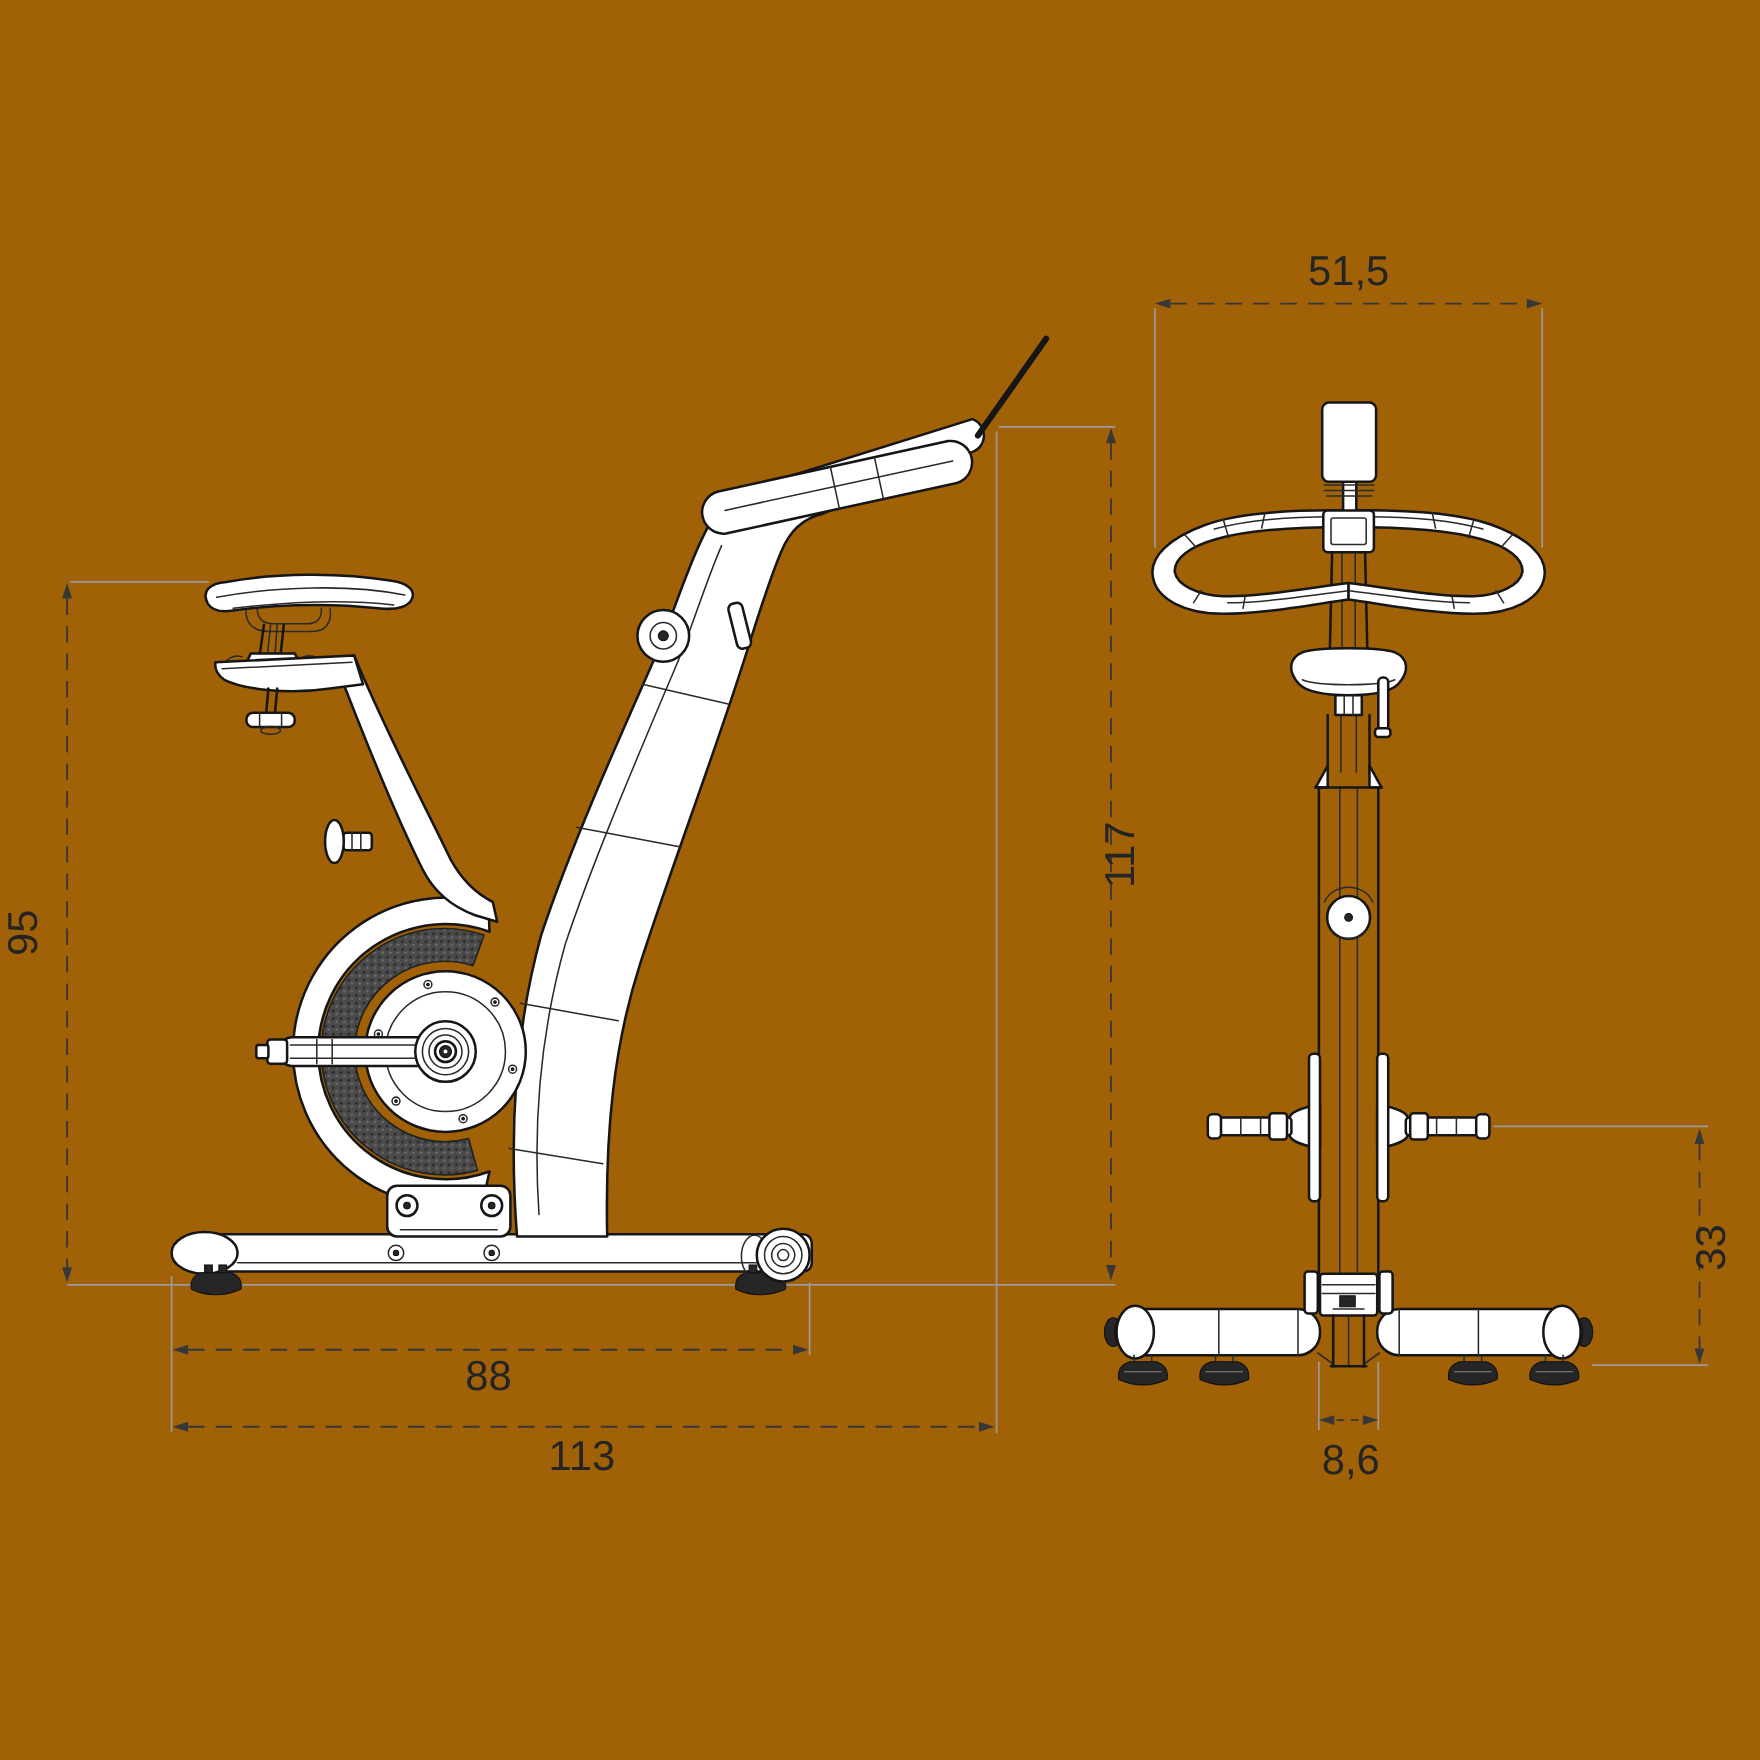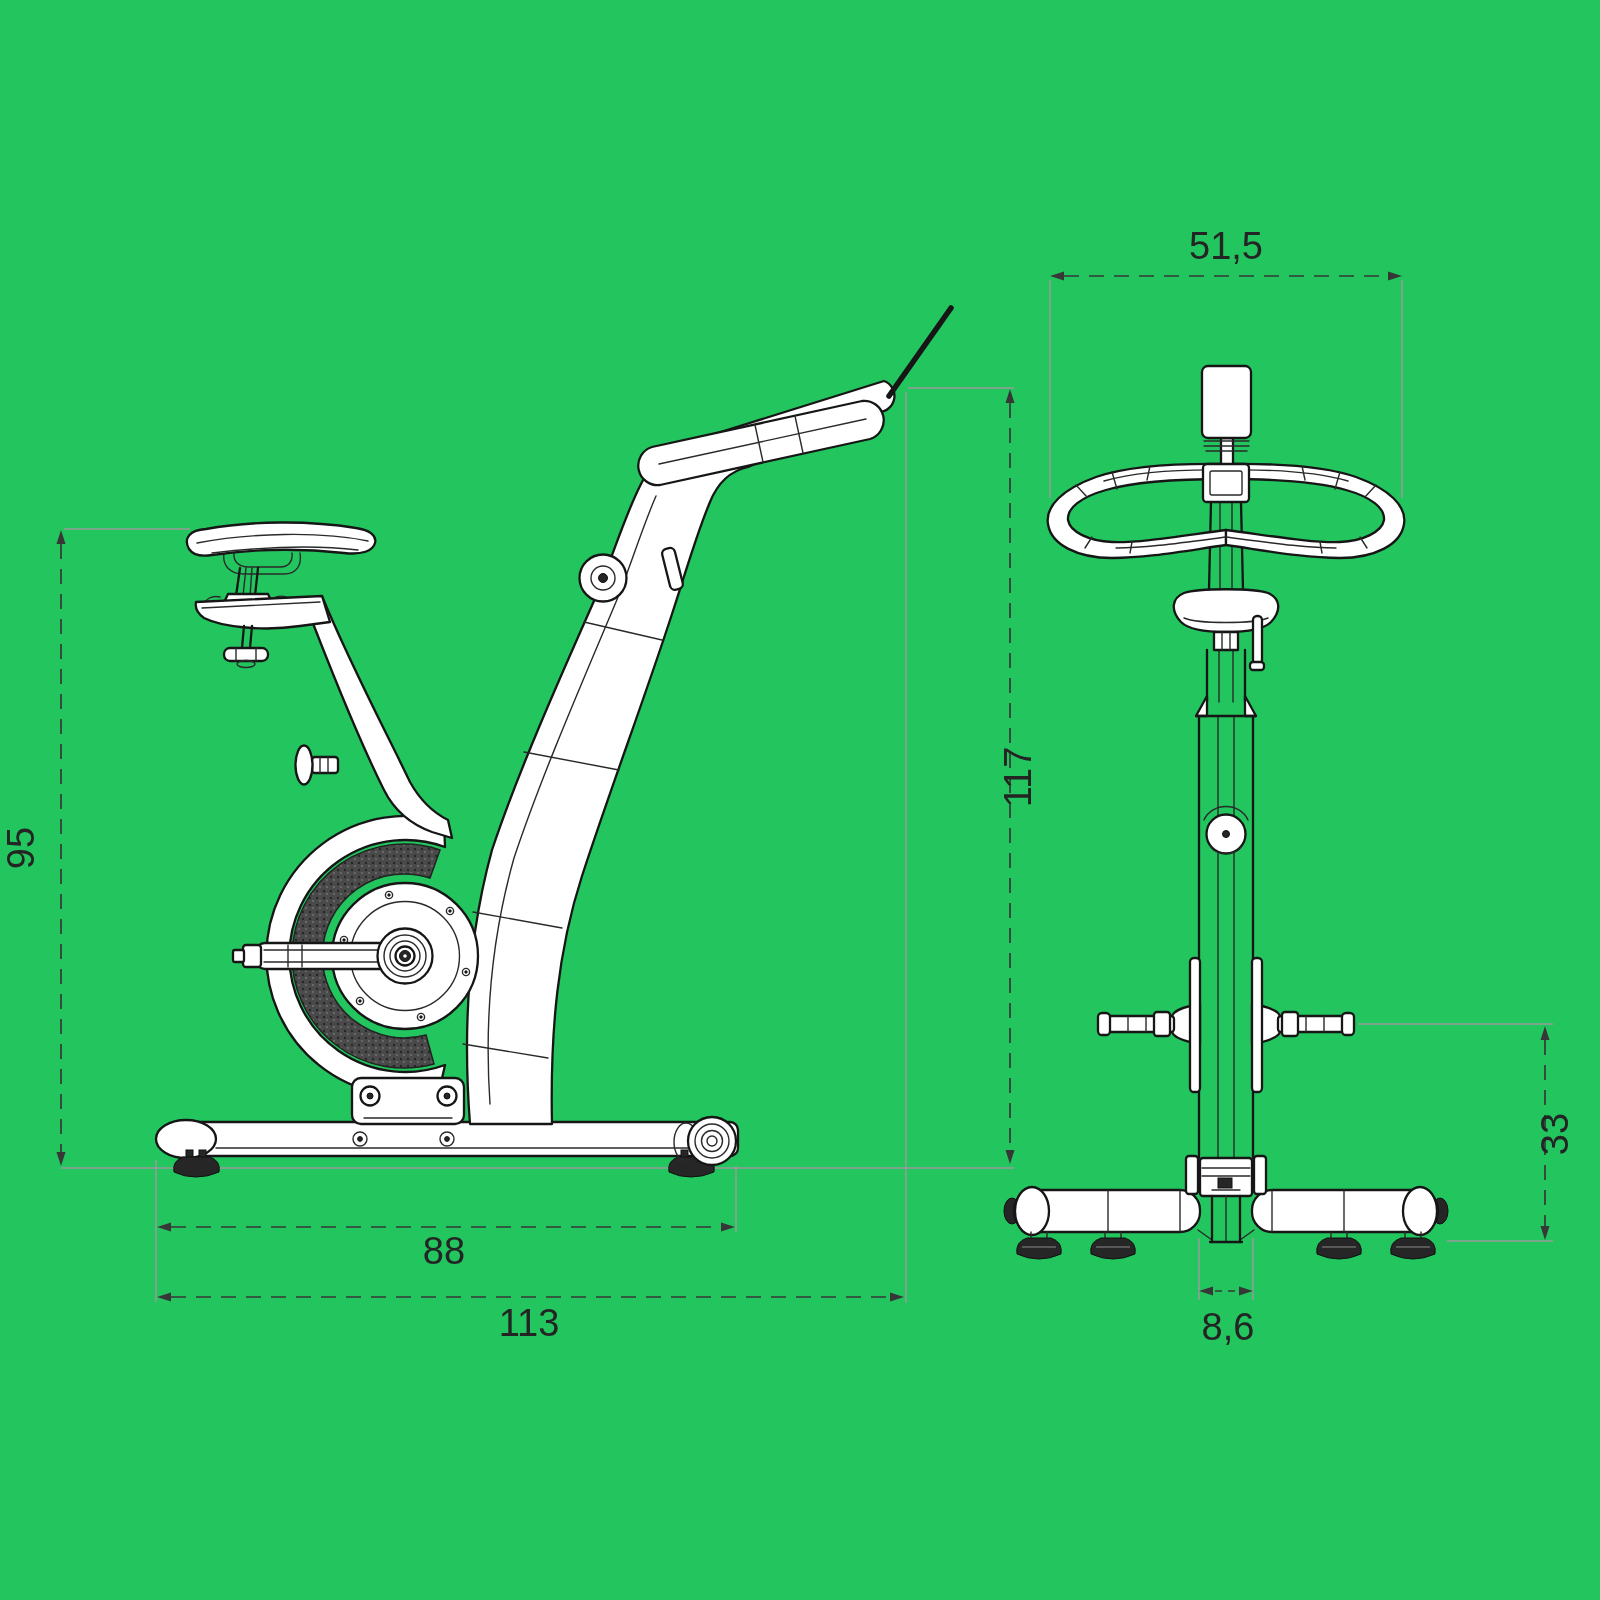"51,5" .stage { background: #22c55e -> #a16207 }
